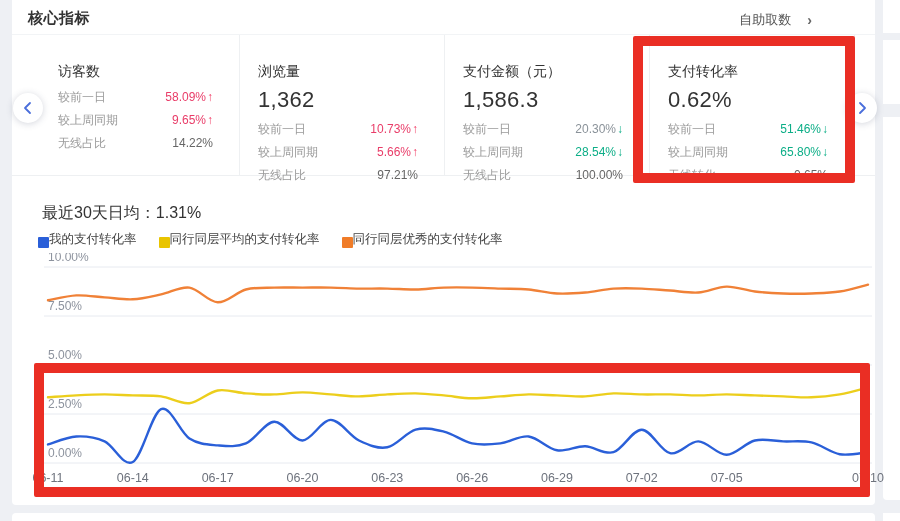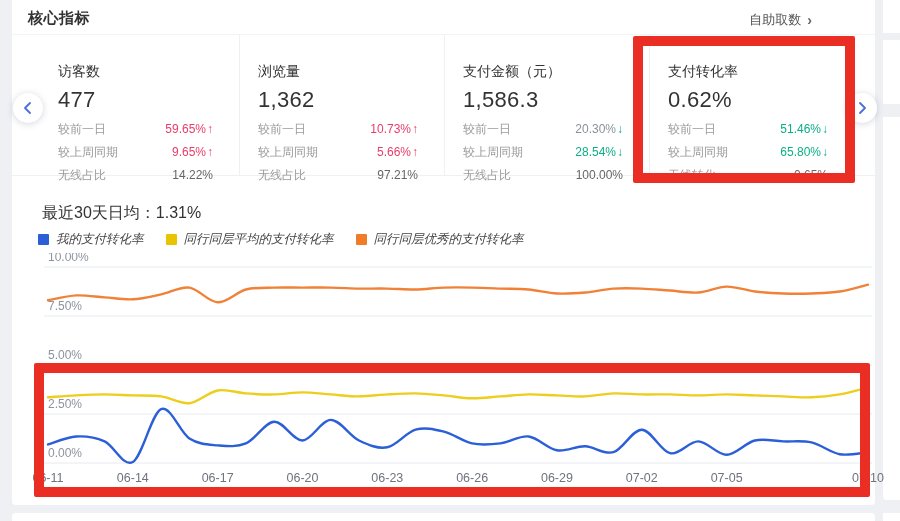"自助取数" .self-fetch { gap: 6px -> 16px }
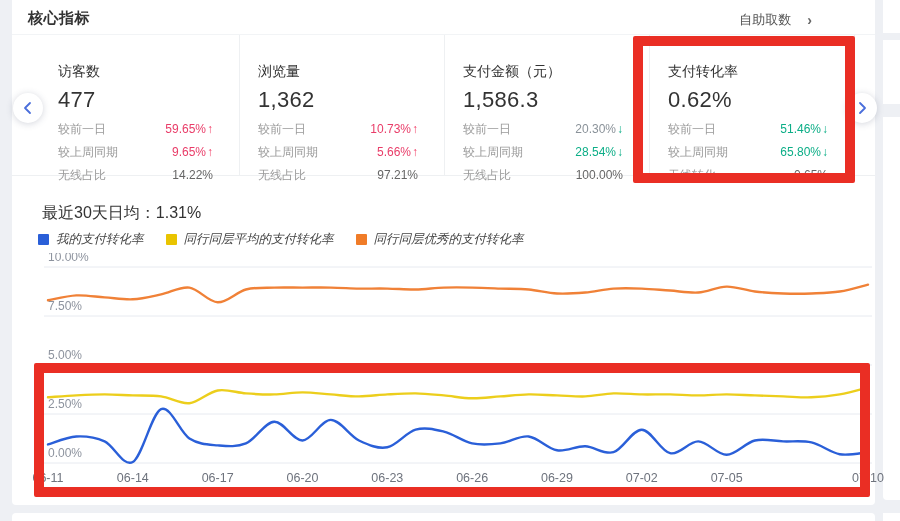"477" div.mc-value { html: <div>477</div> -> none }
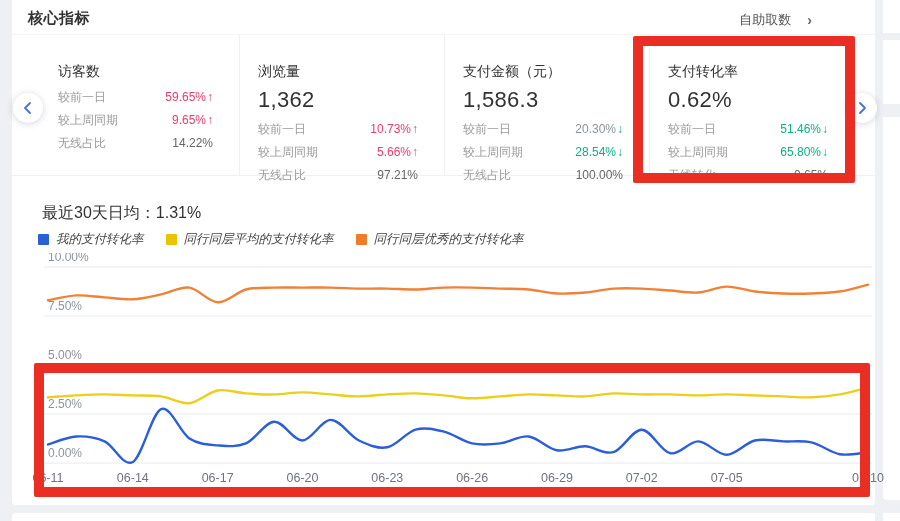"59.65%" span { text: 59.65% -> 58.09% }
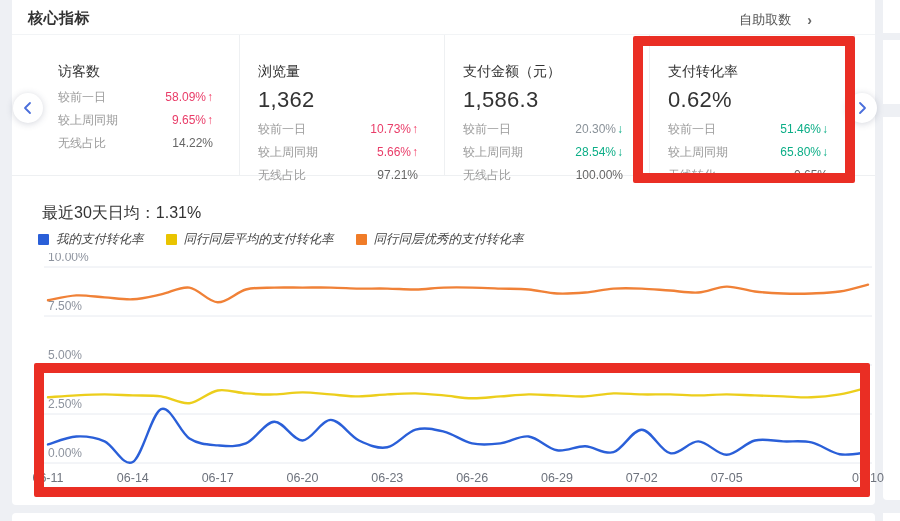"我的支付转化率" .legend-item { align-items: center -> flex-end; font-style: italic -> none; gap: 7px -> none }
